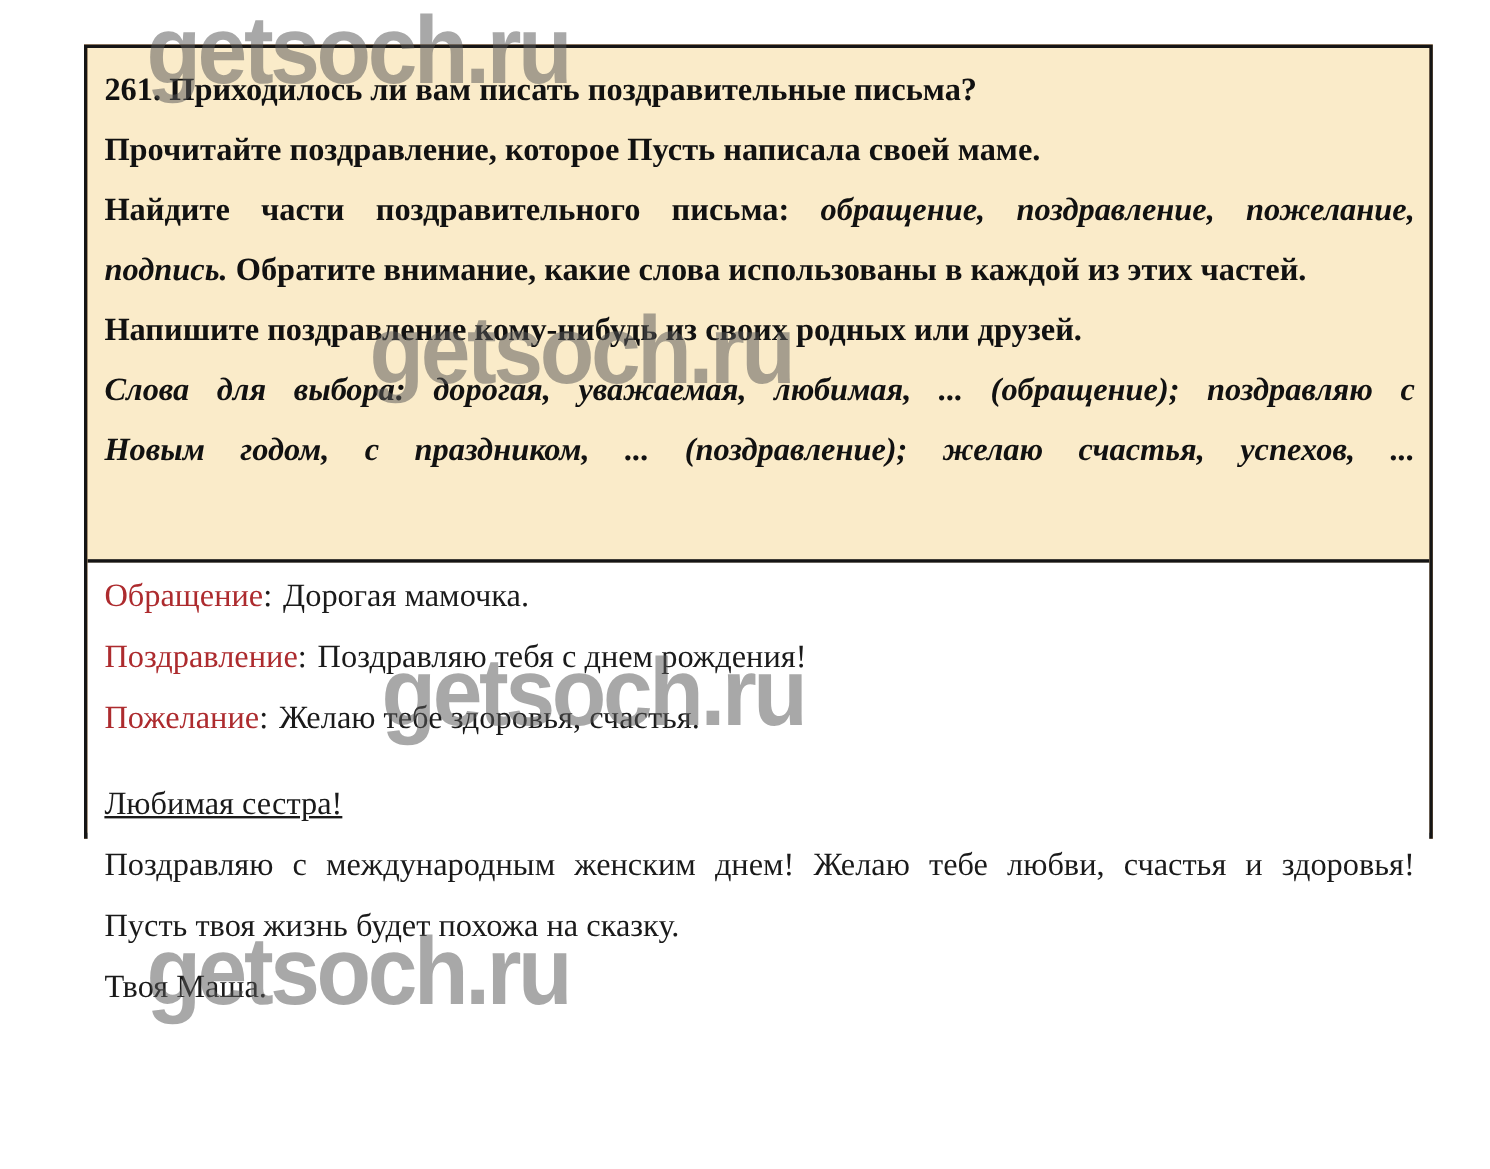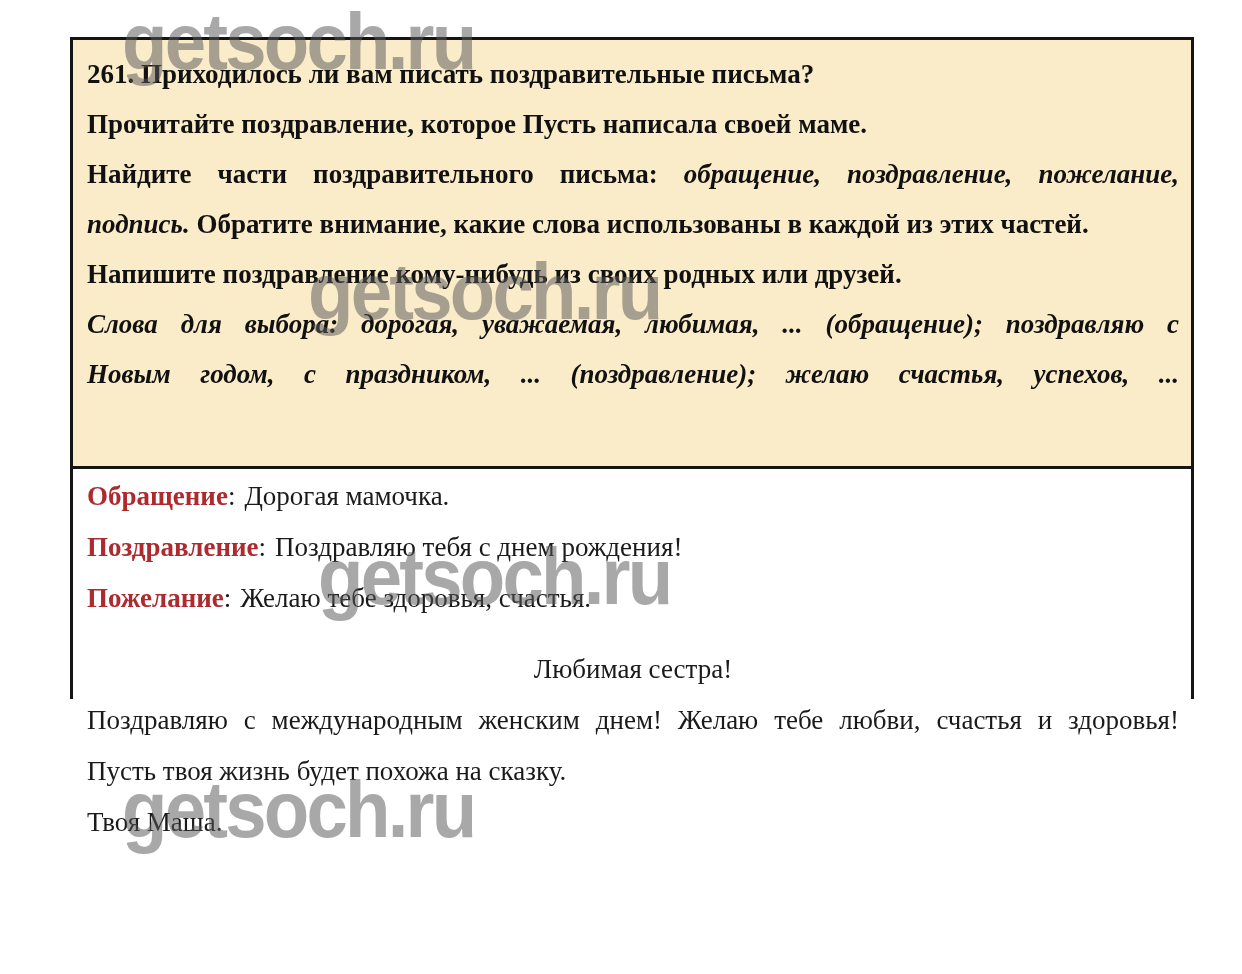"Обращение" .a-label { font-weight: bold -> normal }
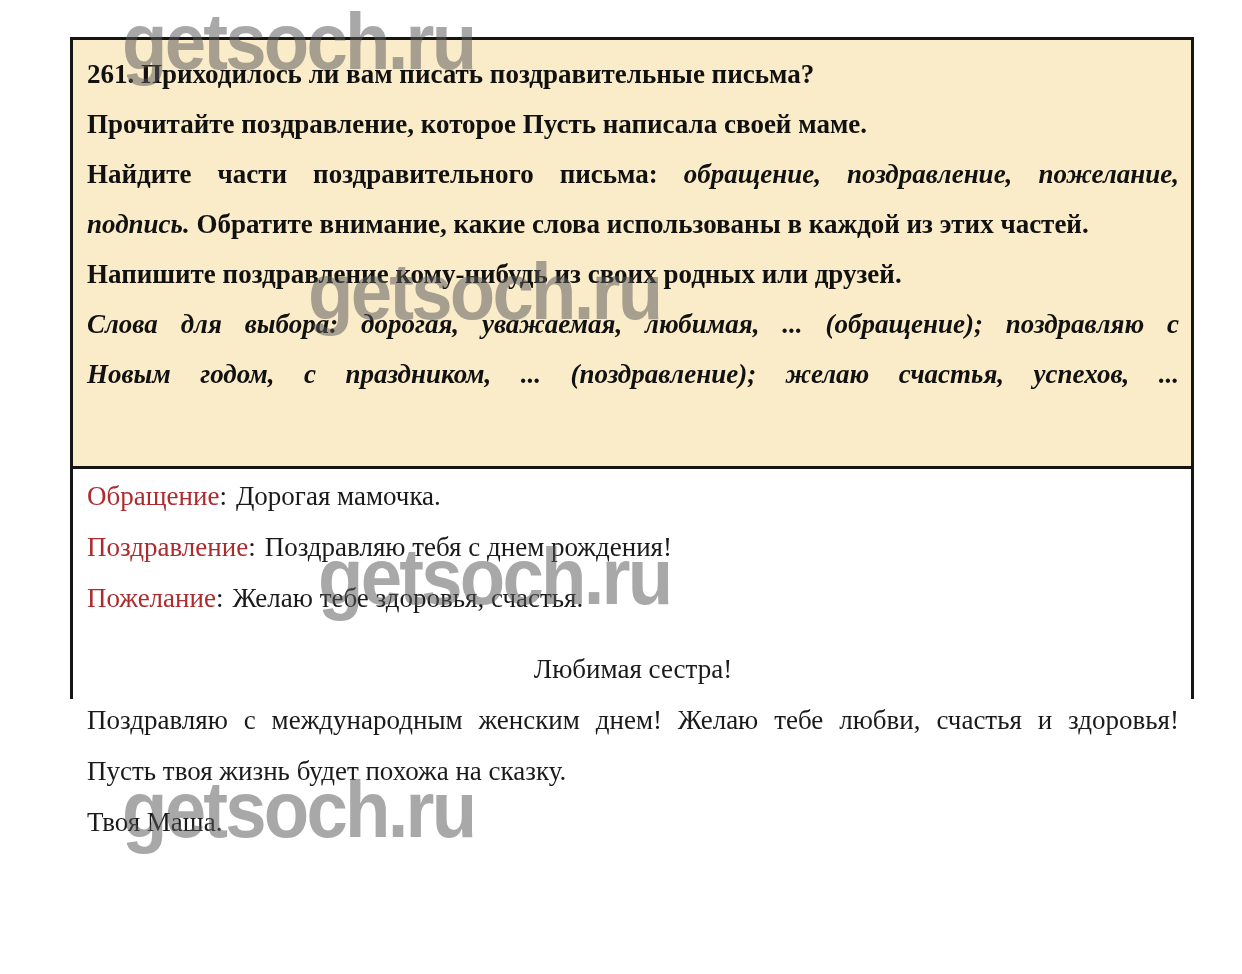"Любимая сестра!" .a-greeting { text-align: center -> none; text-decoration: none -> underline }
